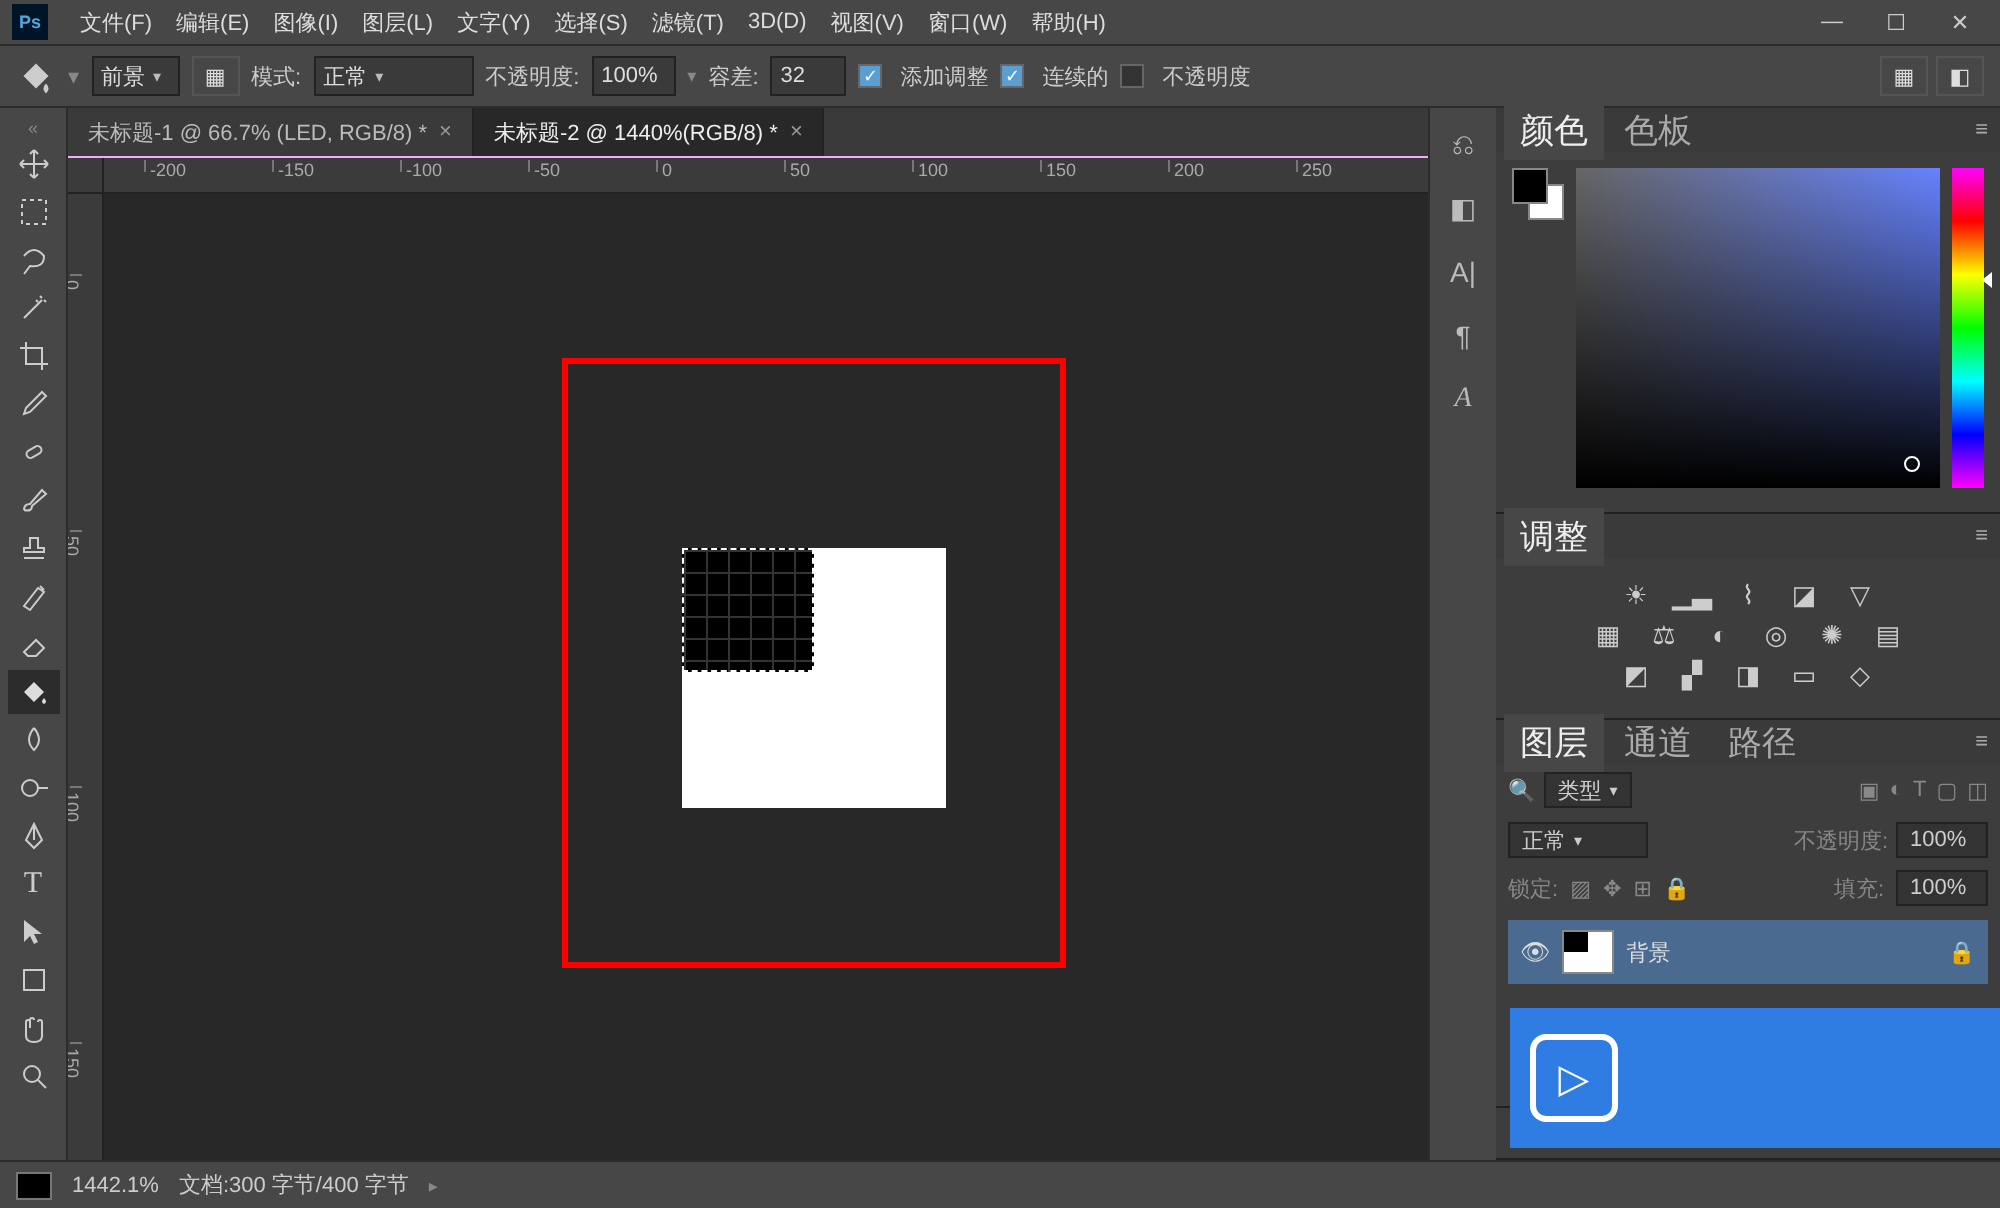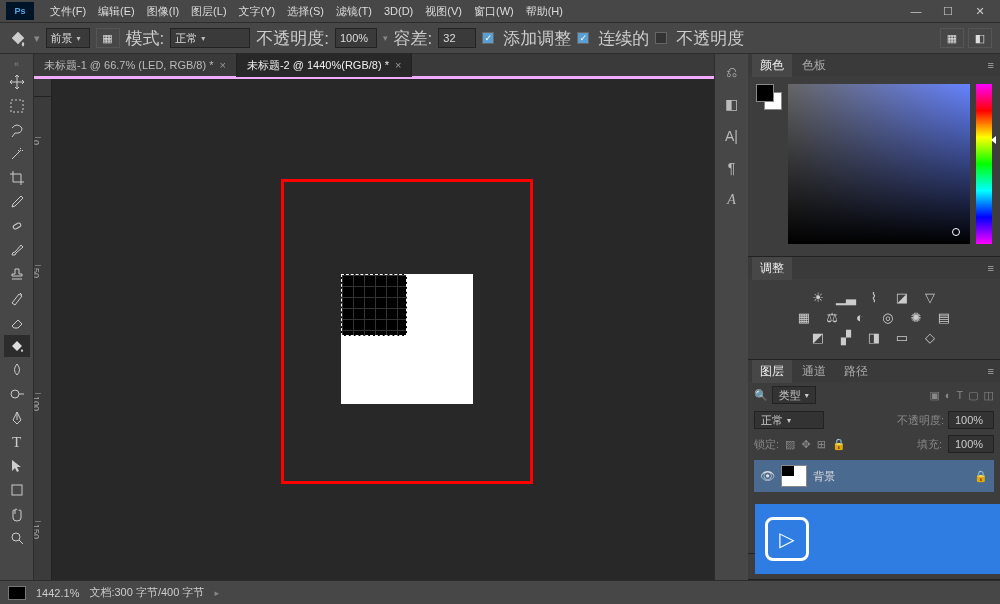"Ps" .ps-logo { width: 28px -> 18px }
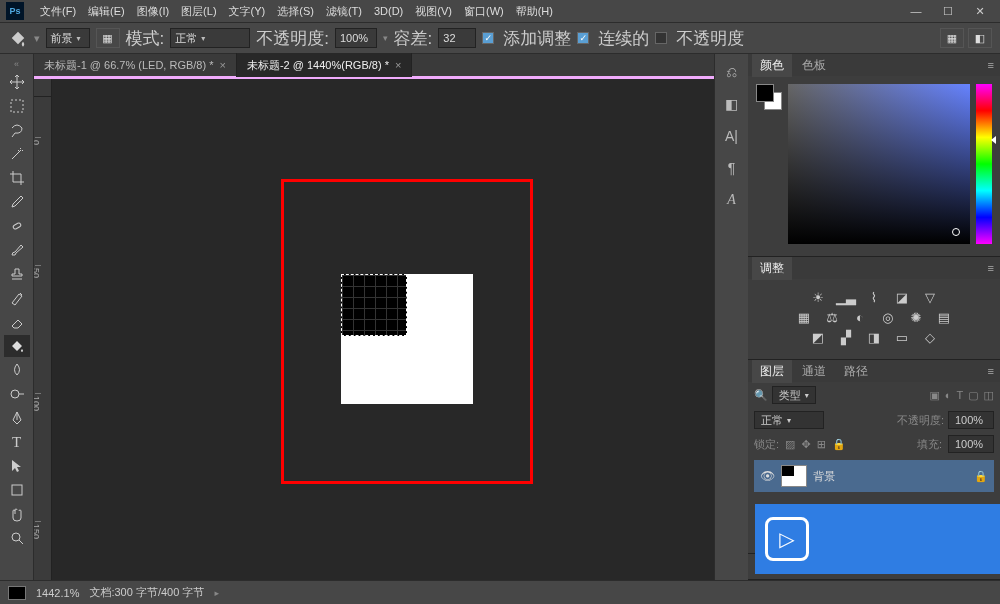"模式:" .opt-label { font-size: 17px -> 11px }
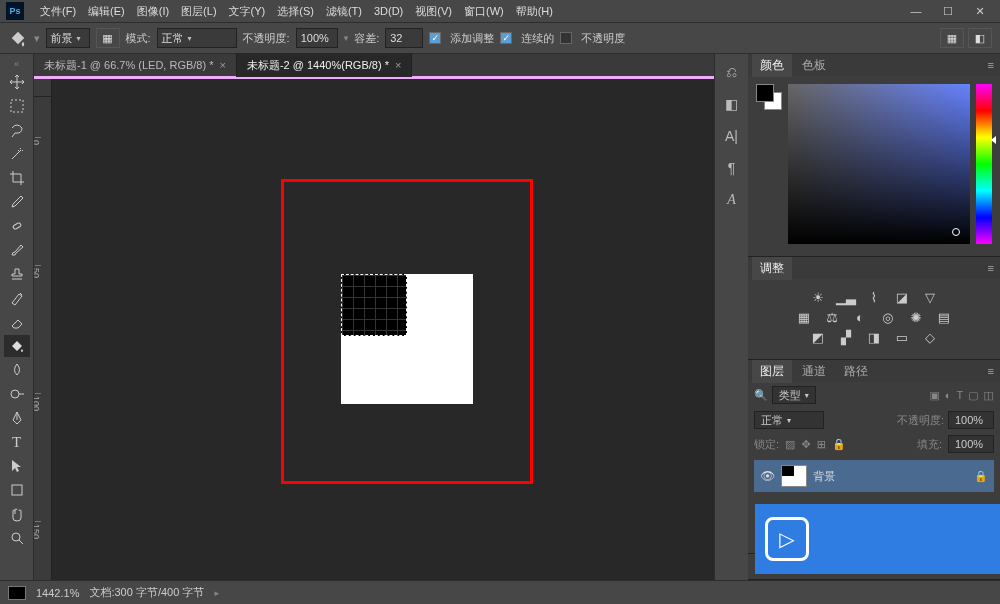"未标题-1 @ 66.7% (LED, RGB/8)" .tabbar { align-items: center -> flex-start; border-bottom: 3px solid #f0abfc -> 1px solid #f0abfc }
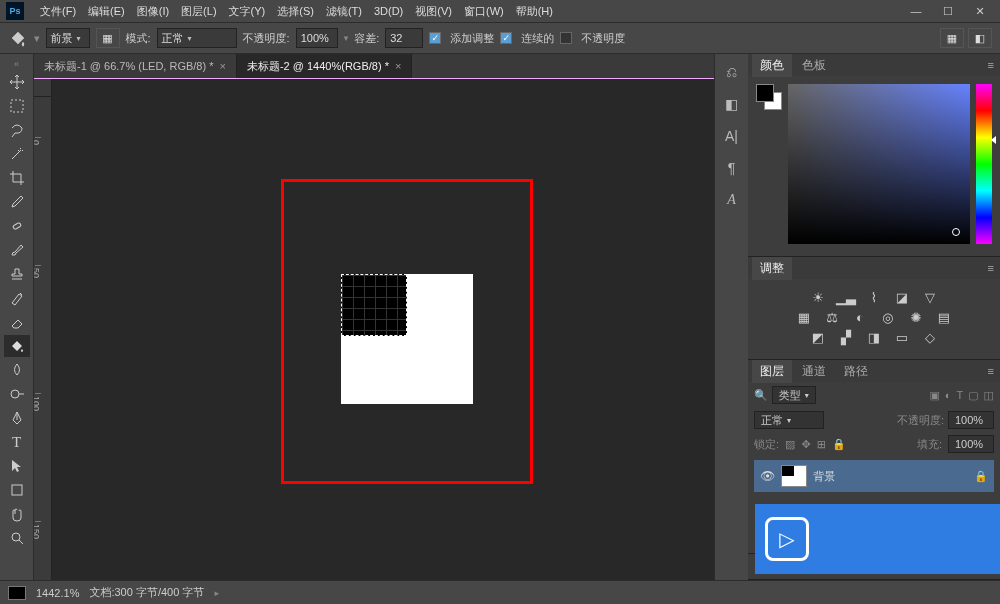"颜色" .panel-tab { font-size: 12px -> 17px }
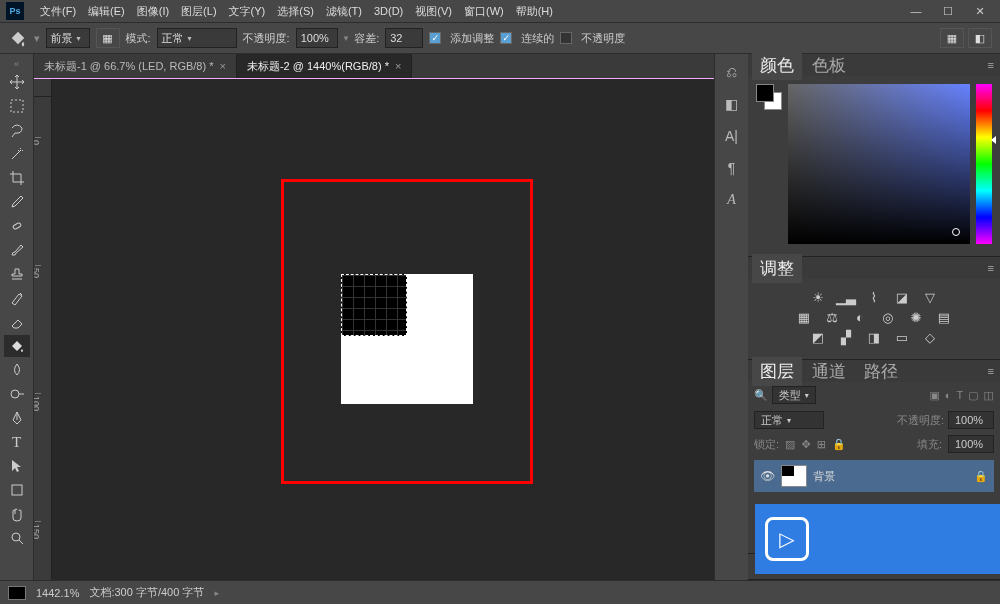"-200" div.ruler-h { html: none -> <div> <div>-200</div> <div>-150</div> <div>-100</div> <div>-50</div> <div>0</div> <div>50</div> <div>100</div> <div>150</div> <div>200</div> <div>250</div> </div> }
